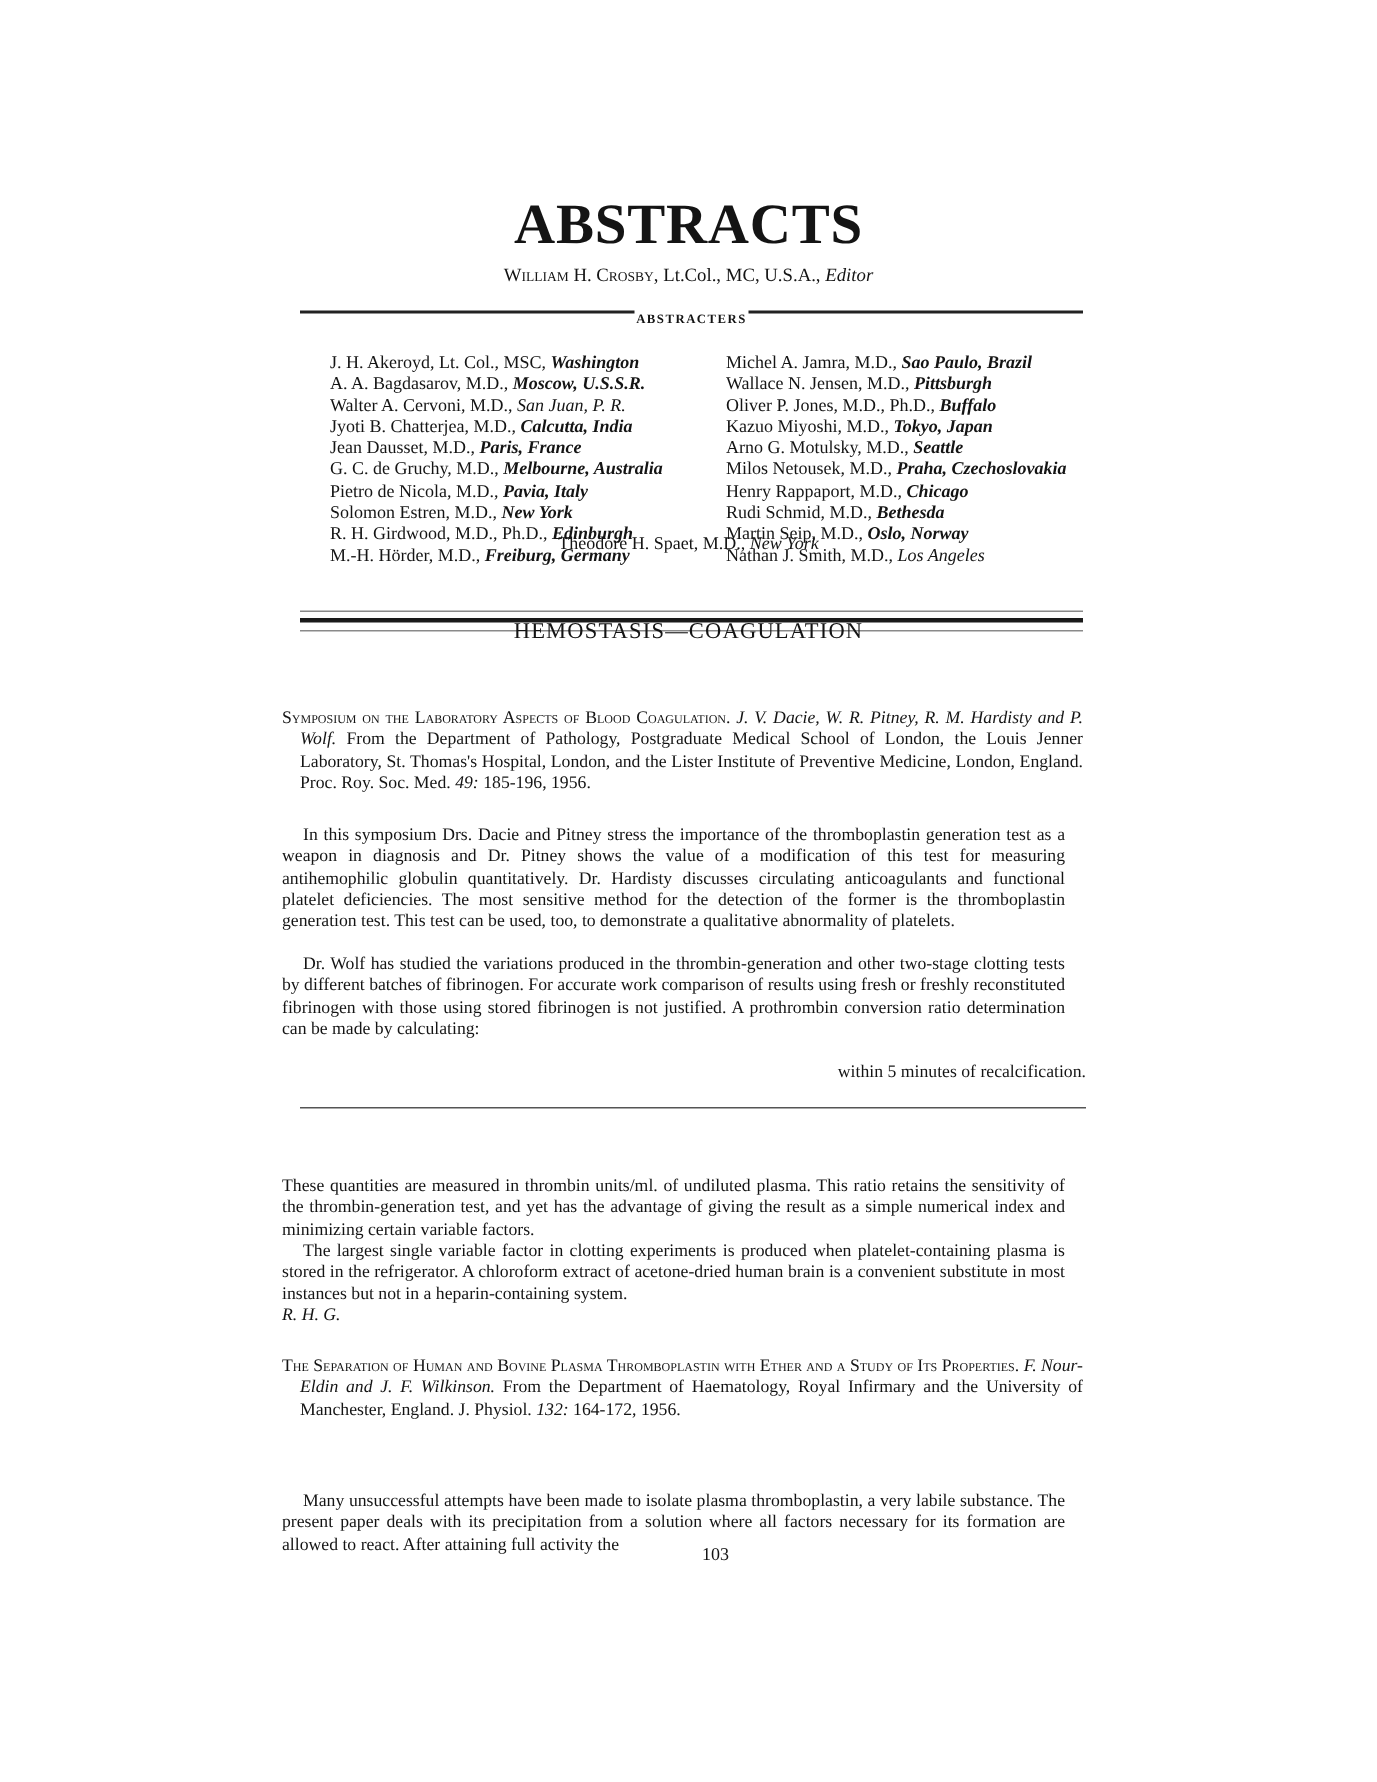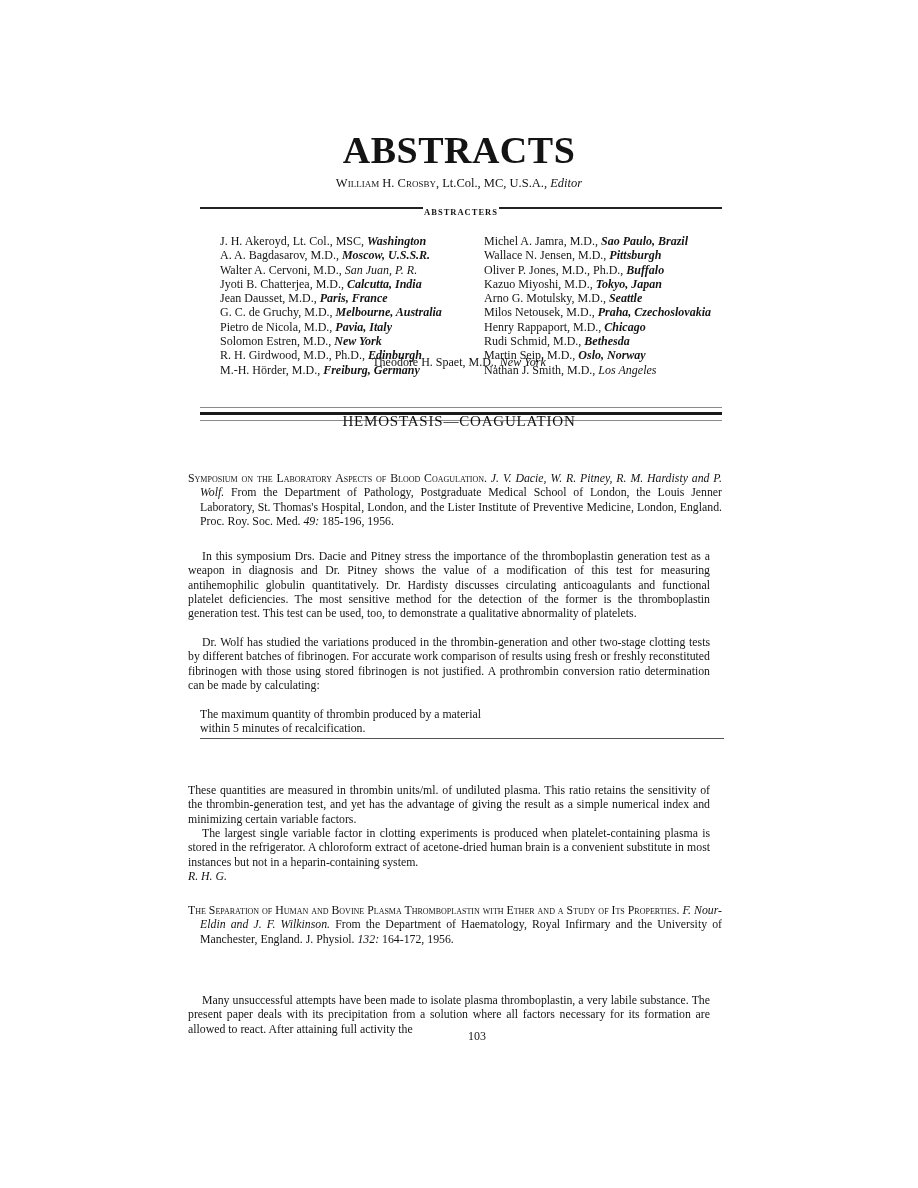"The maximum quantity of thrombin" div { html: <div>The maximum quantity of thrombin produced by a material</div> -> none }
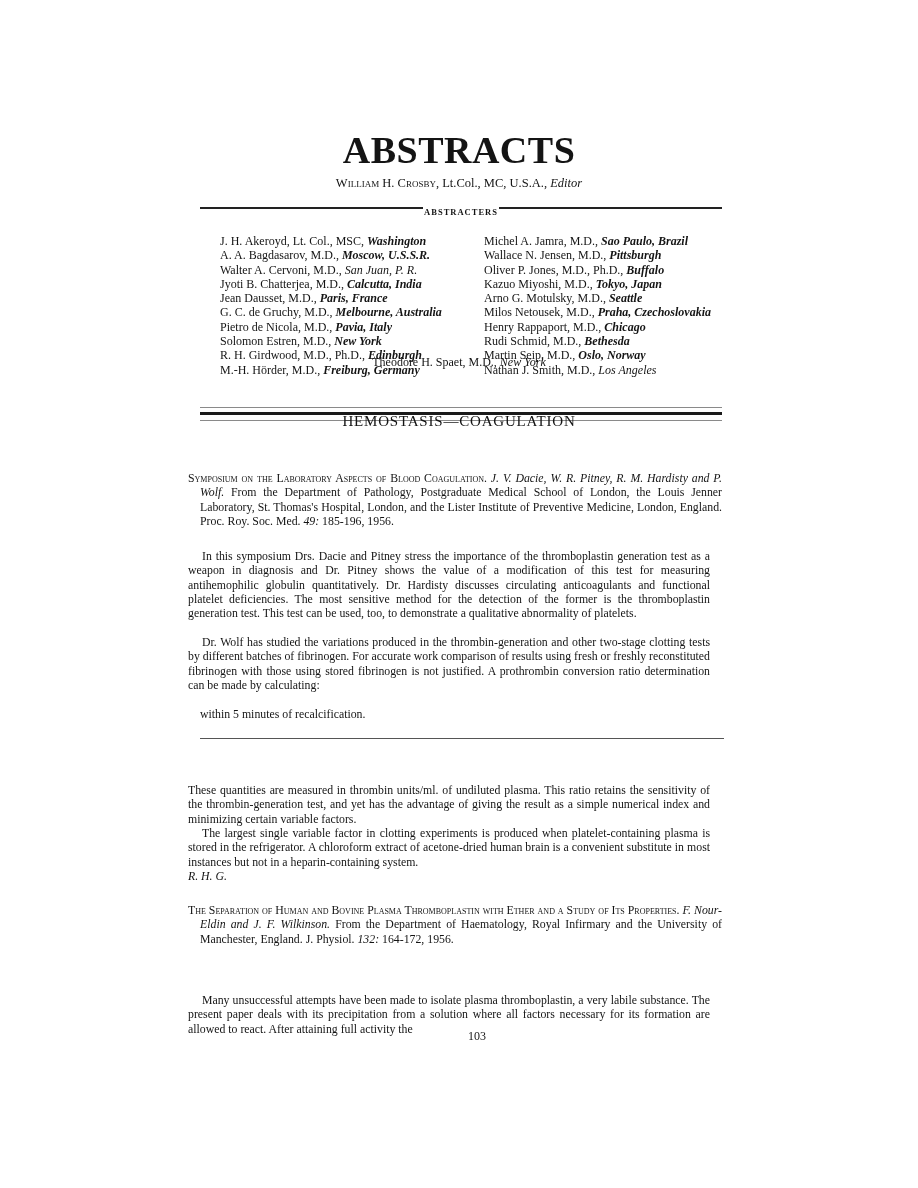"within 5 minutes of recalcification." .frac .r { text-align: left -> right }
